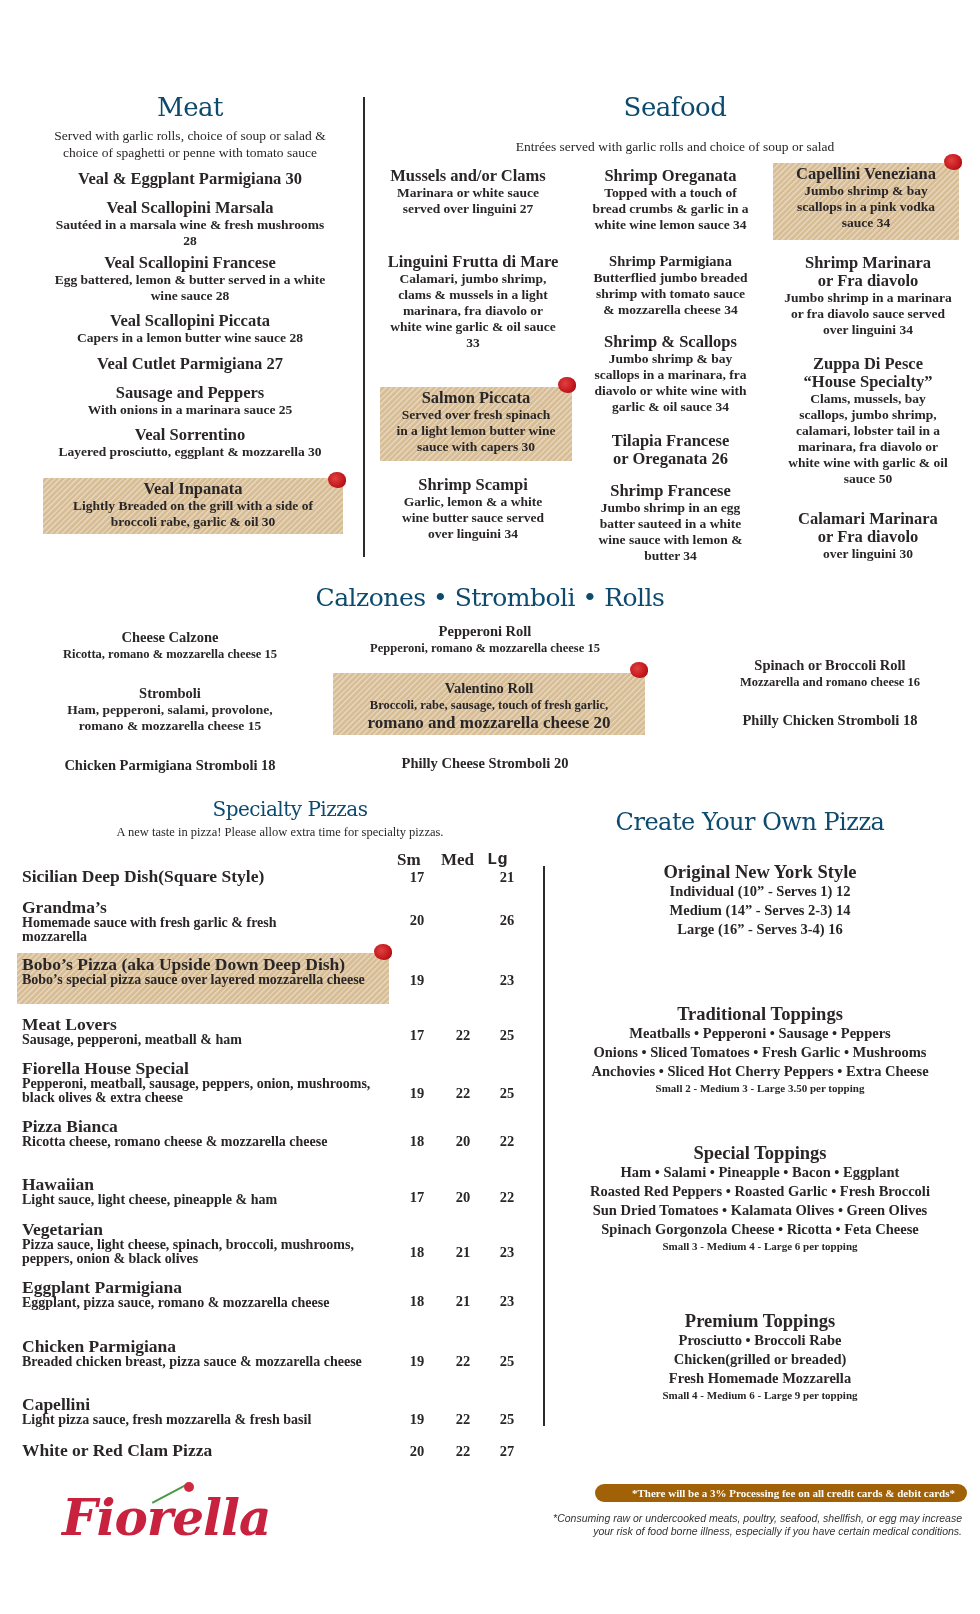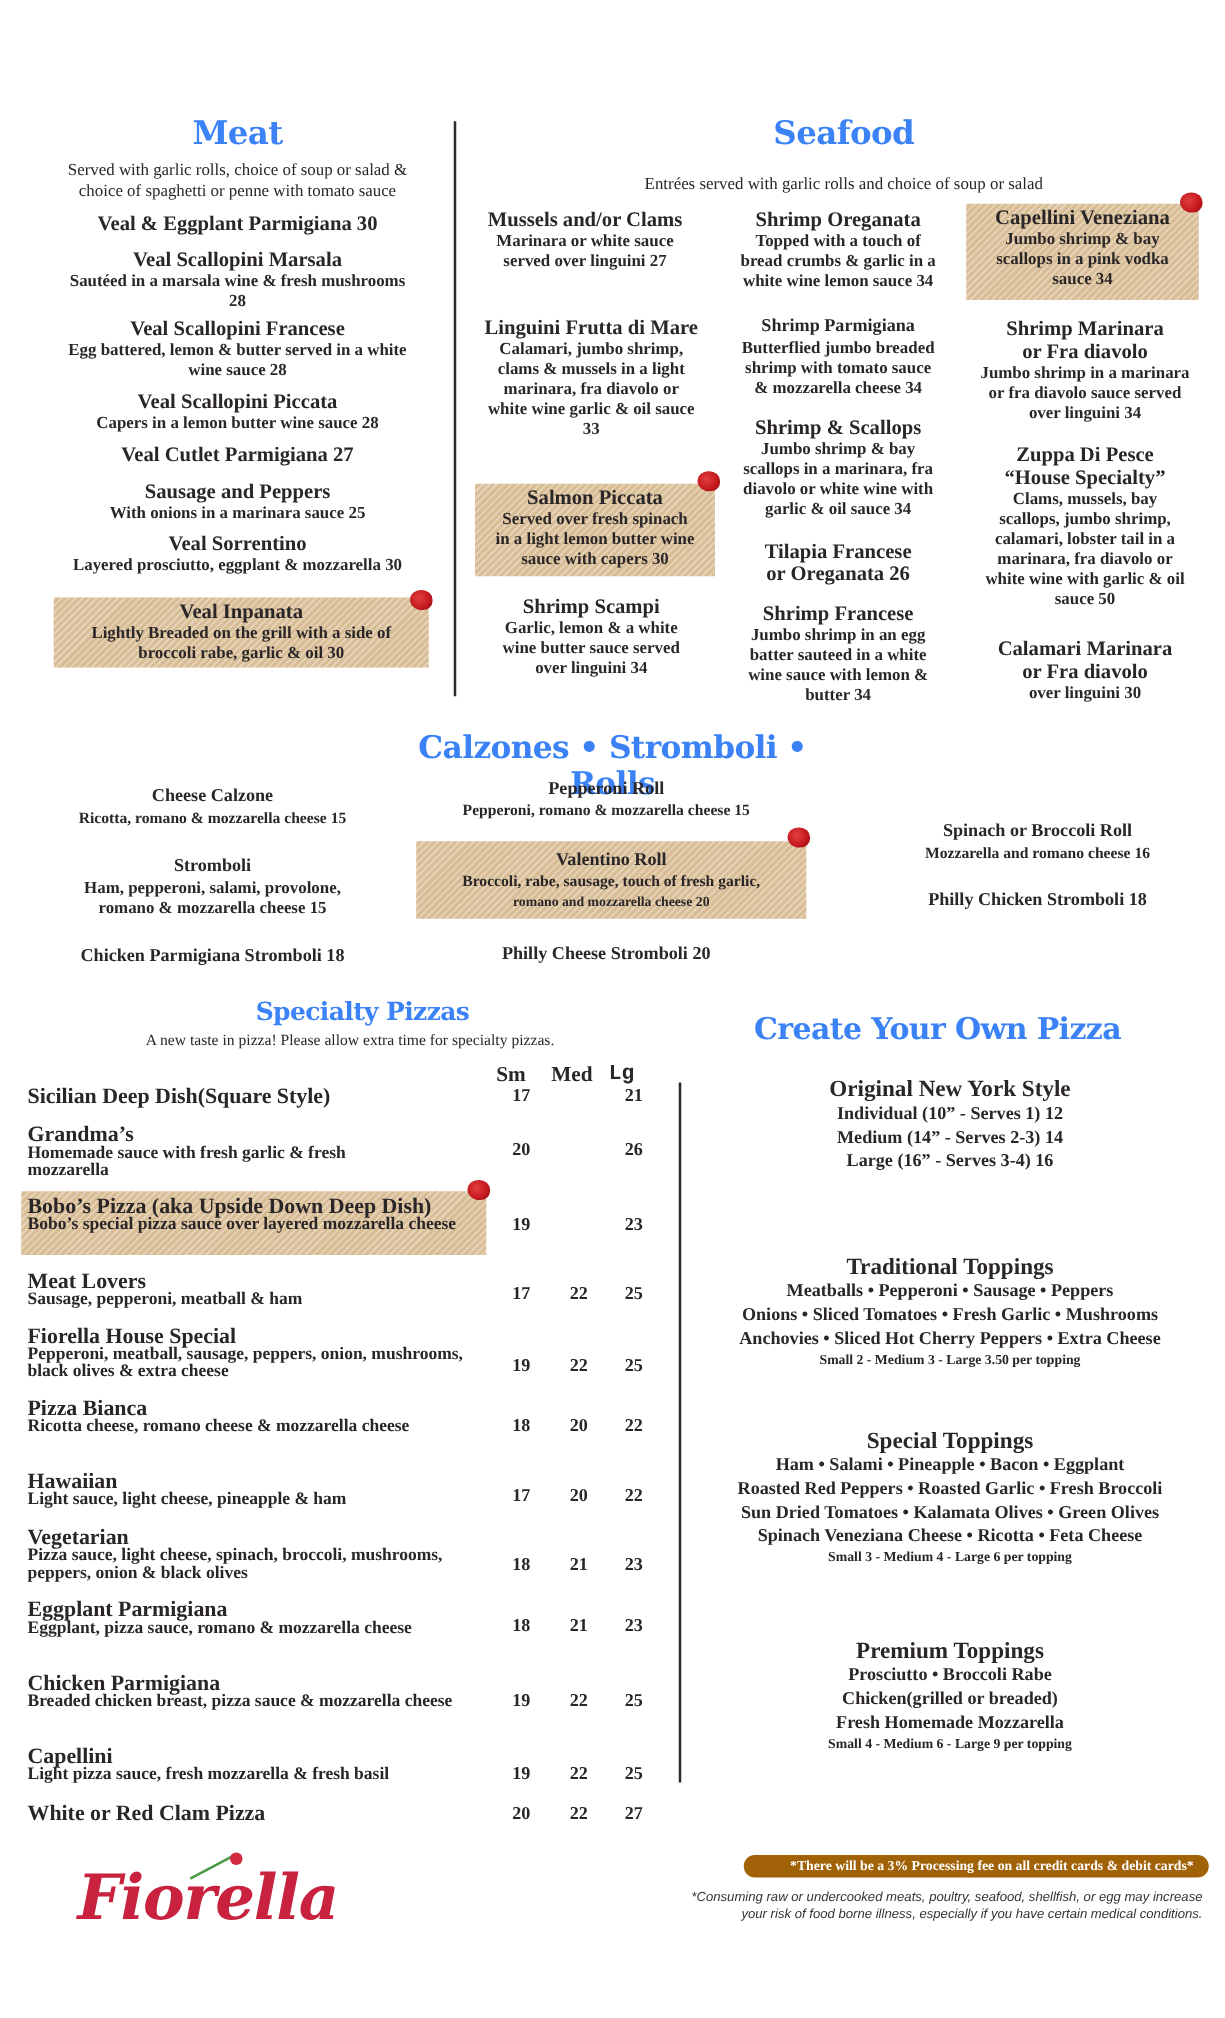"Meat" .green-title { color: #3b82f6 -> #0c4a6e; font-weight: bold -> normal }
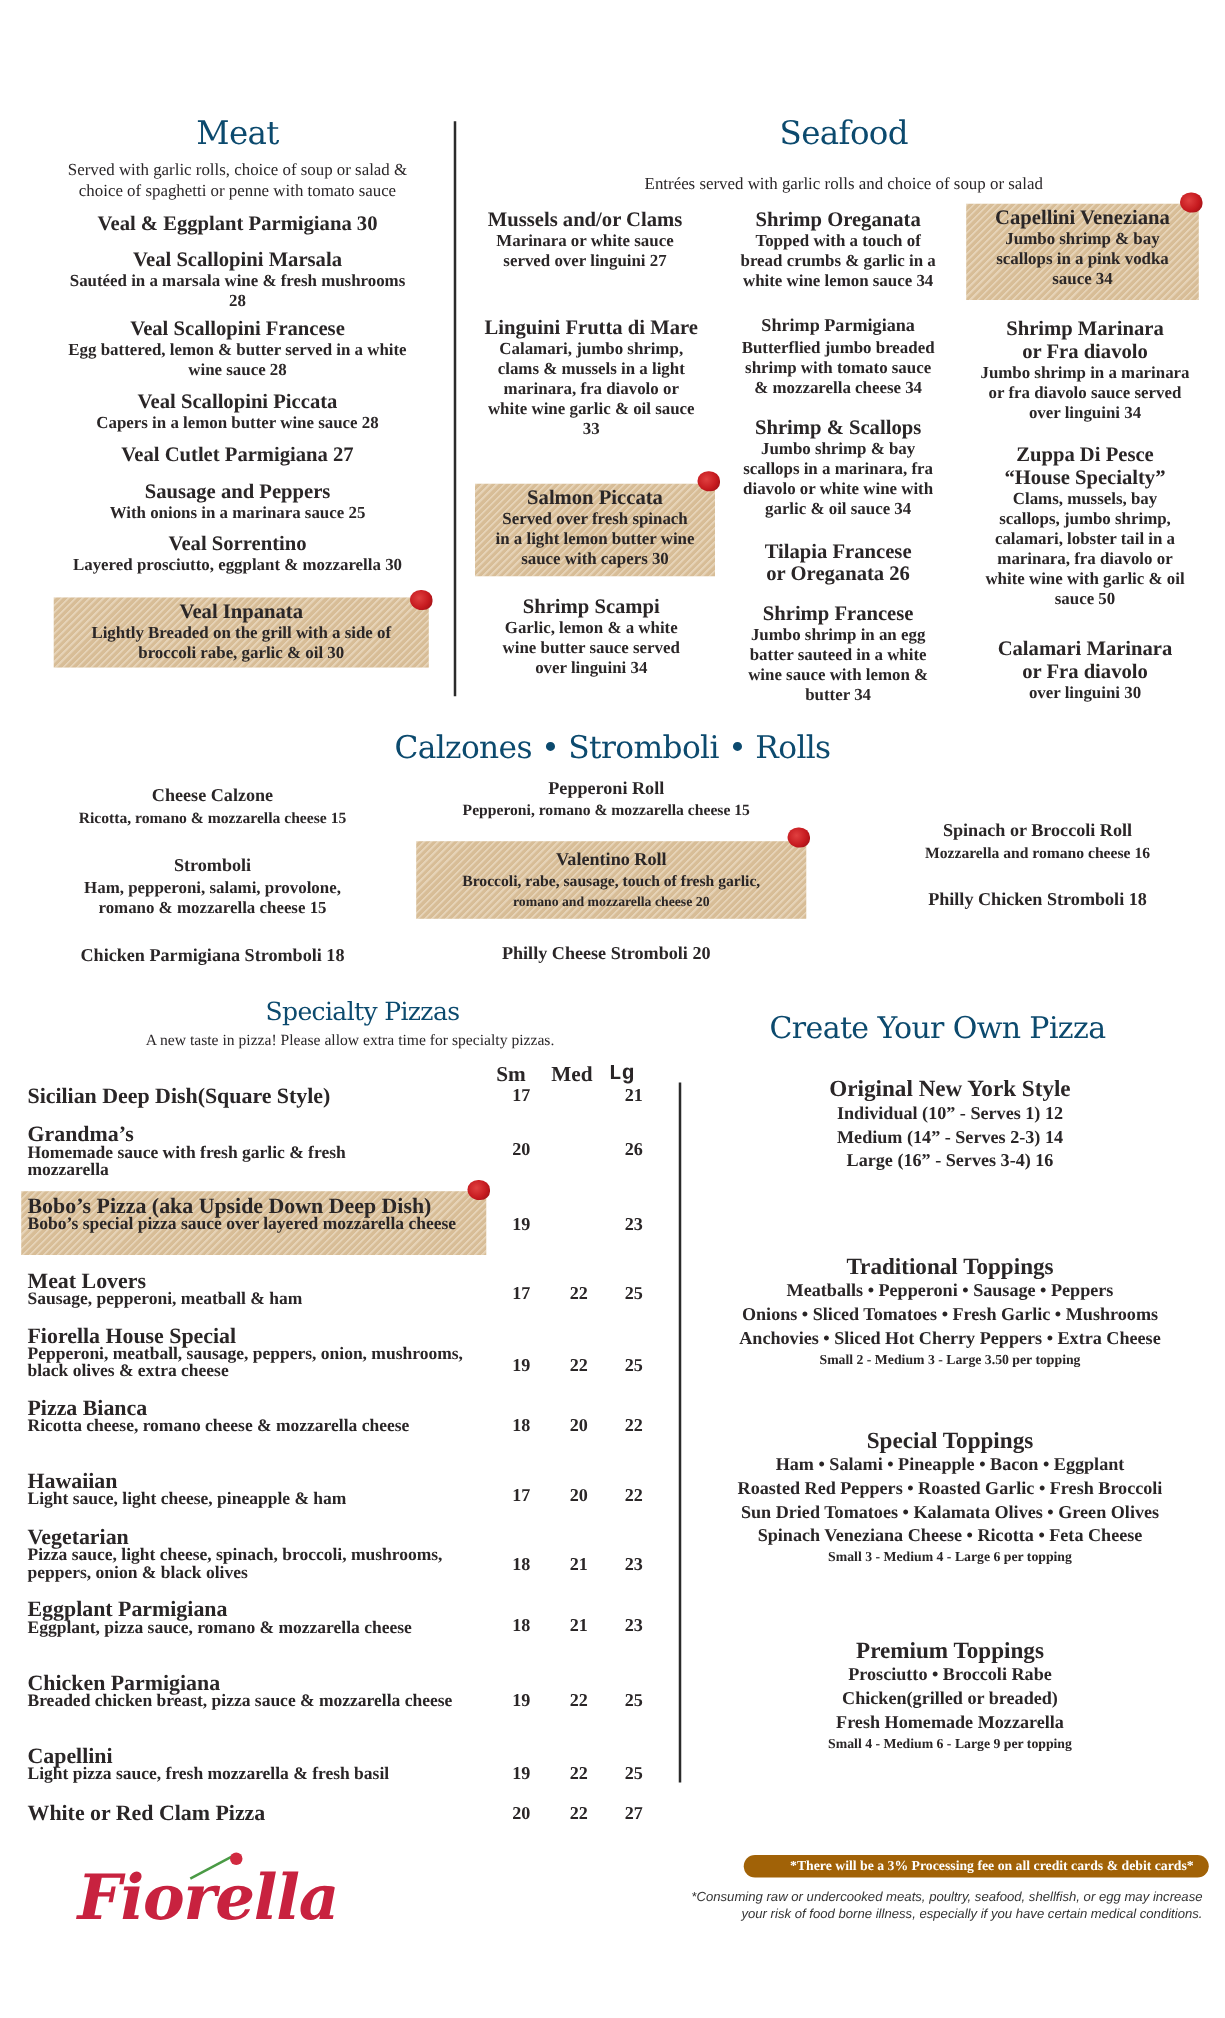"romano and mozzarella cheese 20" div.desc { font-size: 11px -> 17px }
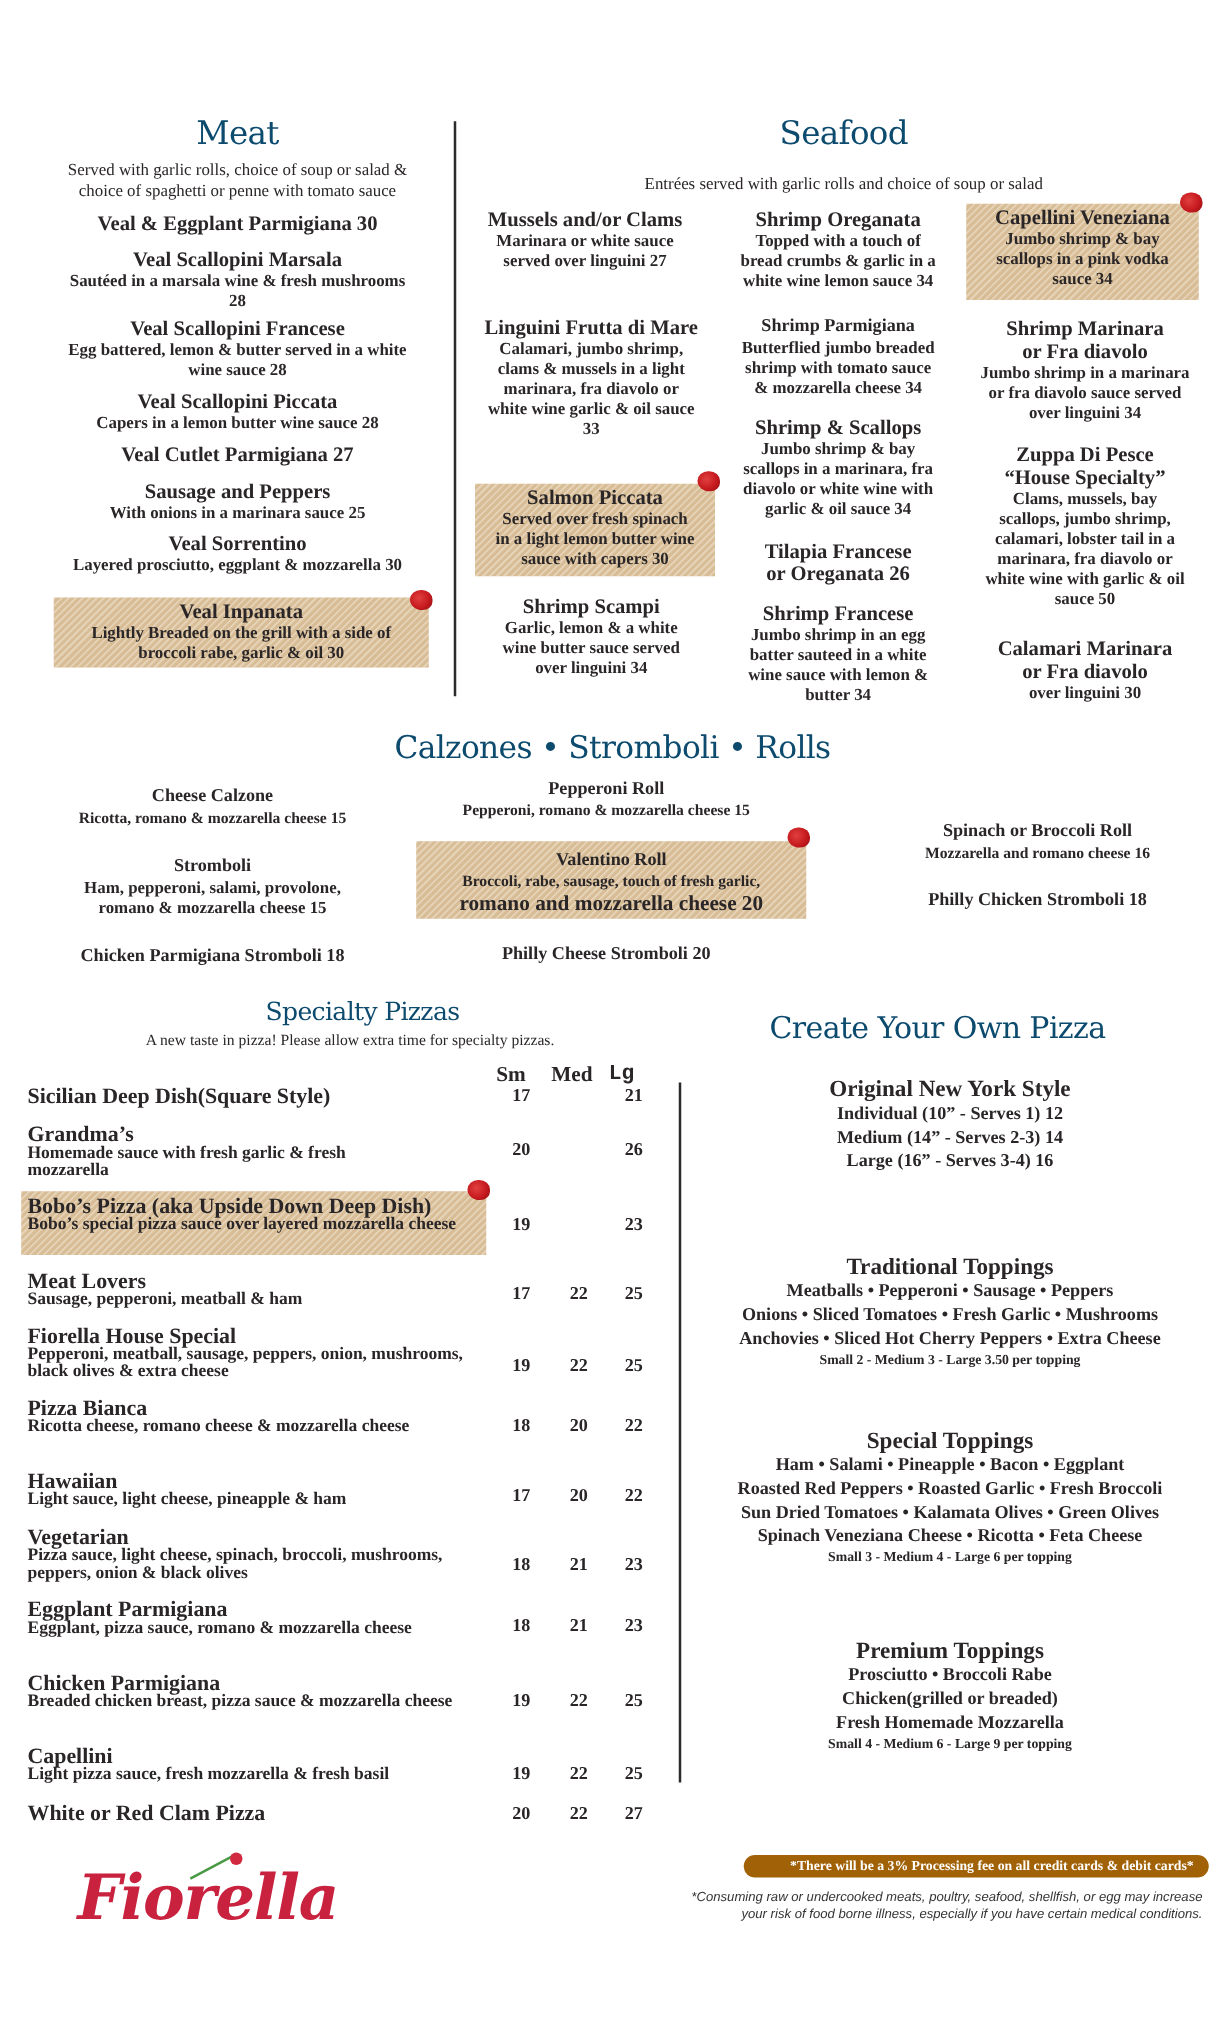"Spinach Veneziana Cheese • Ricotta" div.l { text: Veneziana -> Gorgonzola }
